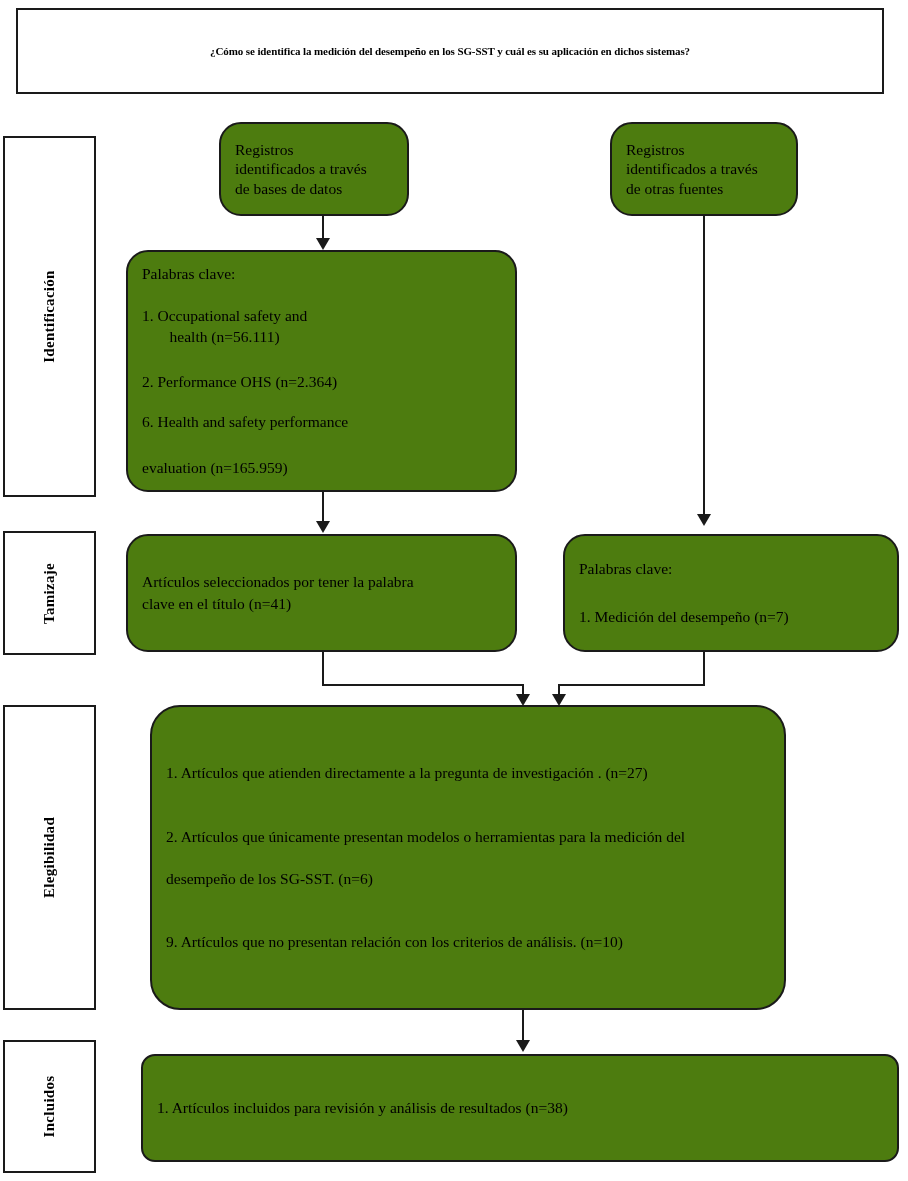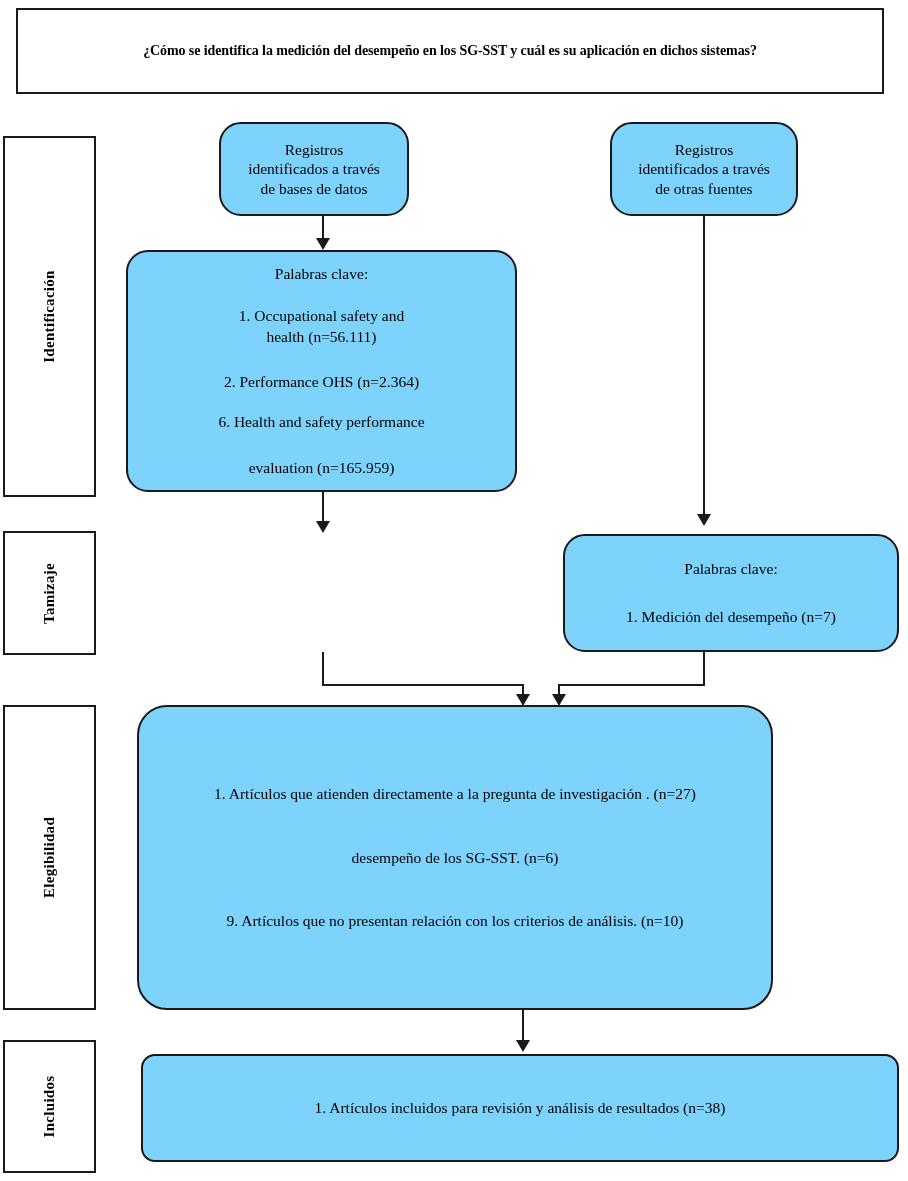"¿Cómo se identifica la medición" .question-text { font-size: 14px -> 11px }
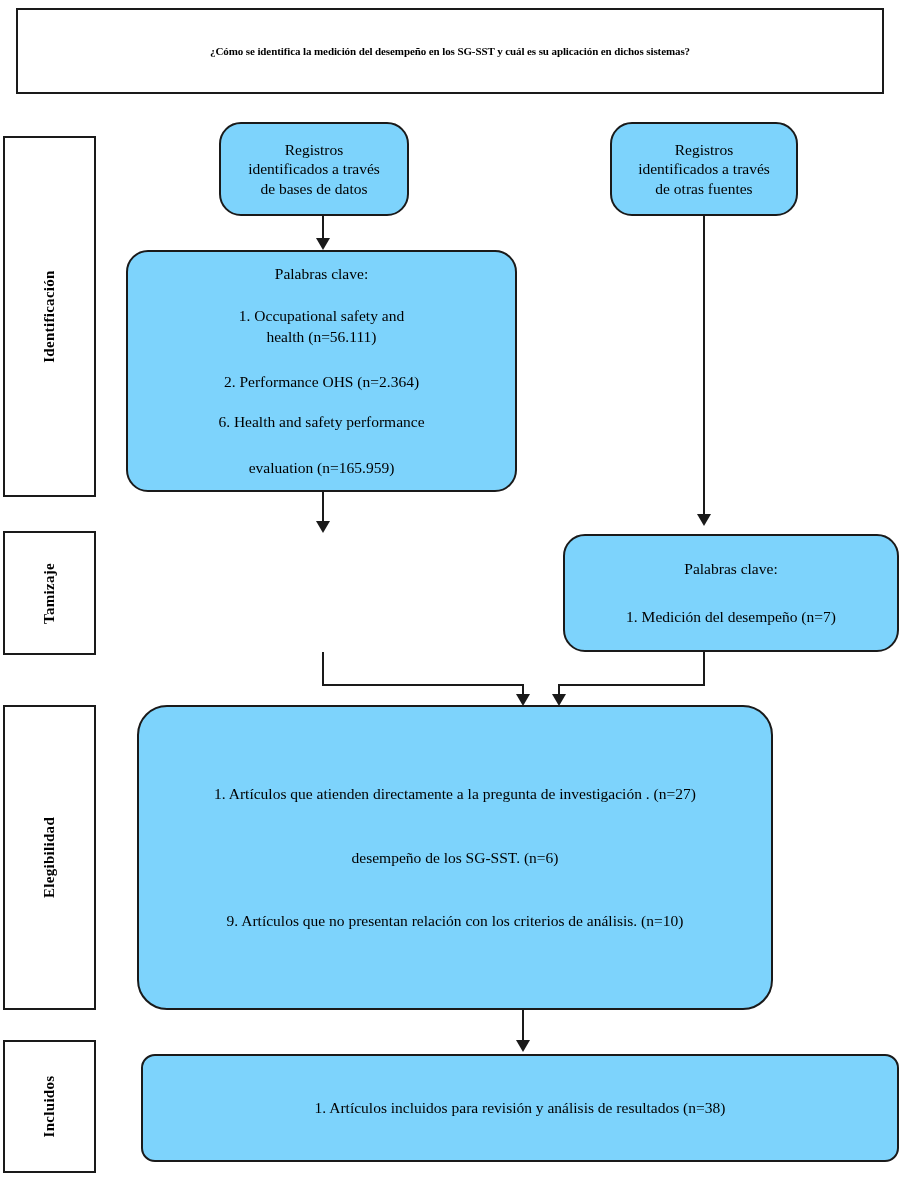"Registros" .node { align-items: center -> flex-start; background: #7dd3fc -> #4d7c0f }
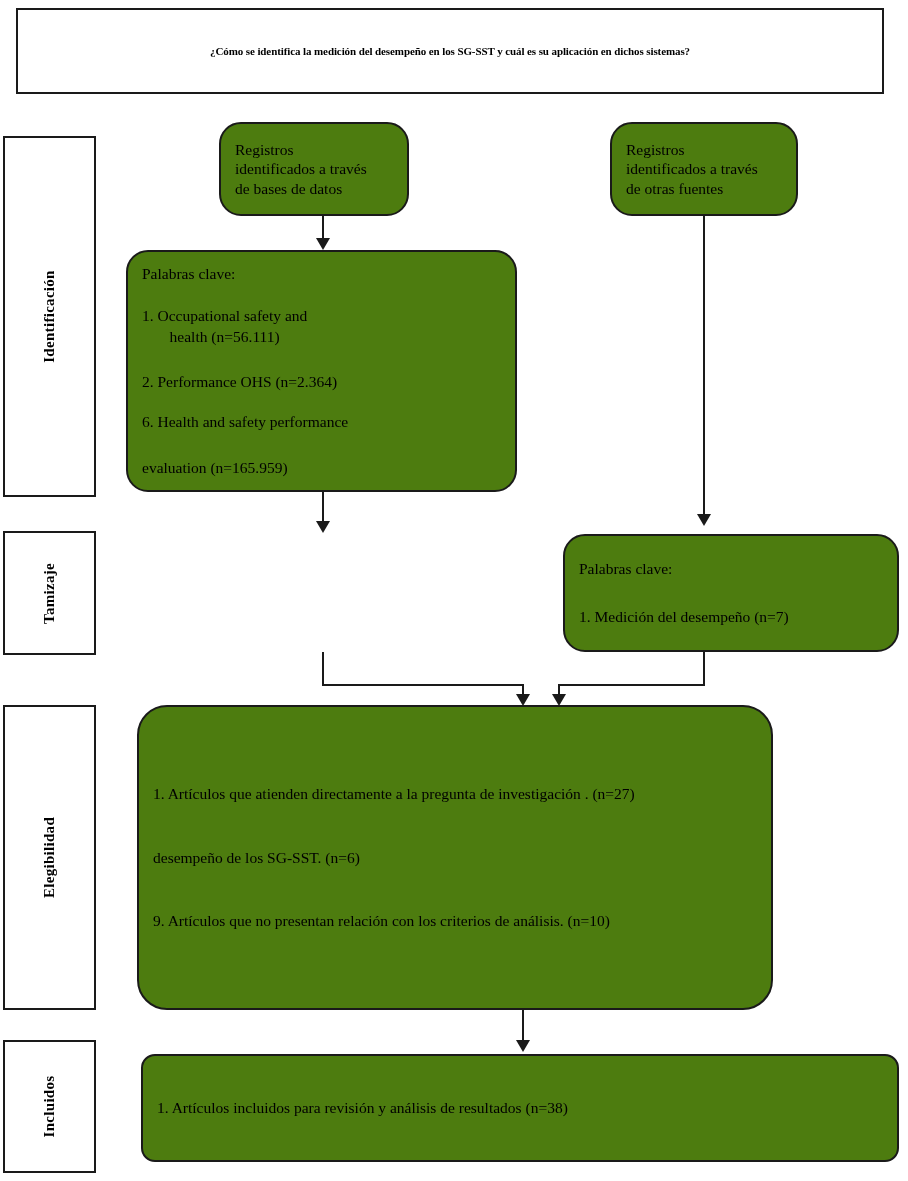"Artículos seleccionados por tener la" div.node { html: none -> <div> <div>Artículos seleccionados por tener la palabra</div> <div>clave en el título (n=41)</div> </div> }
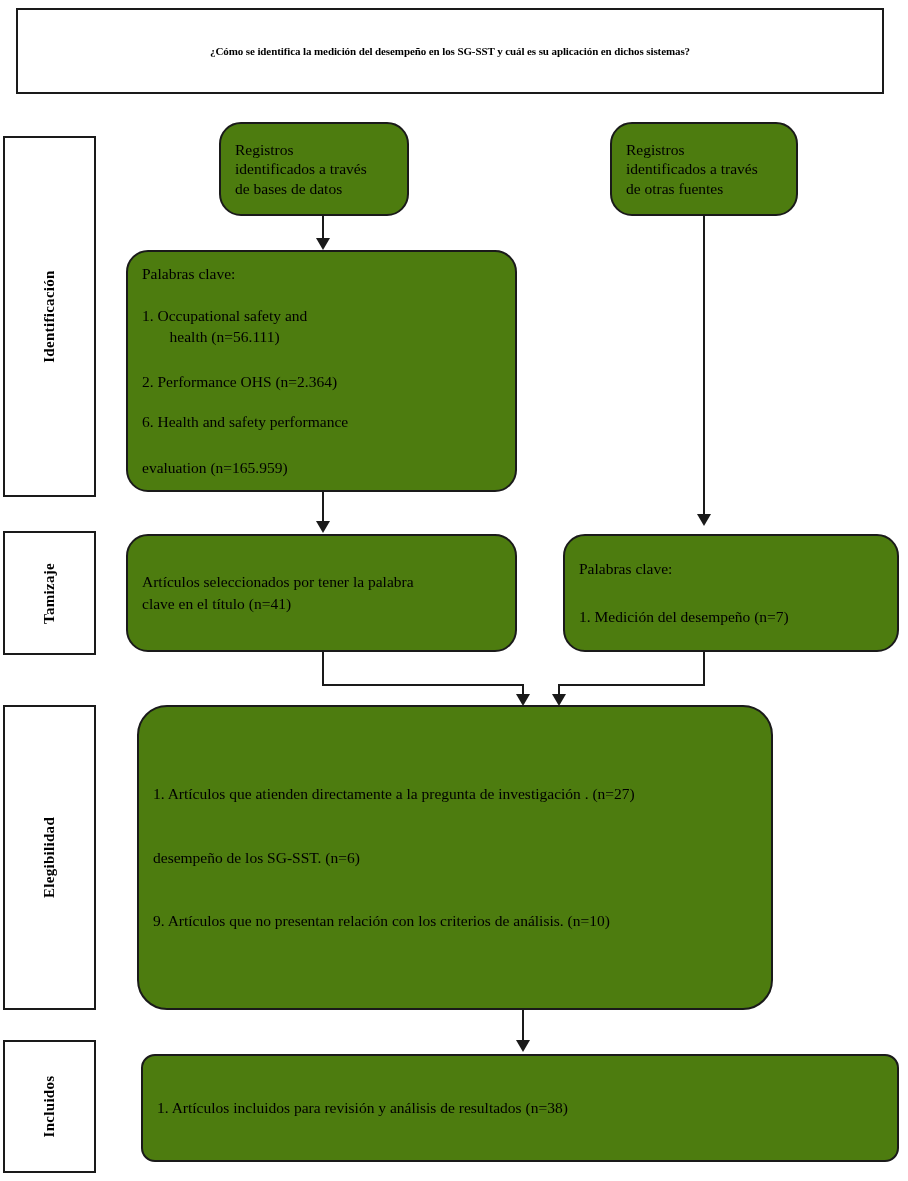"1. Artículos que atienden directamente" div.node { left: 137px -> 150px }
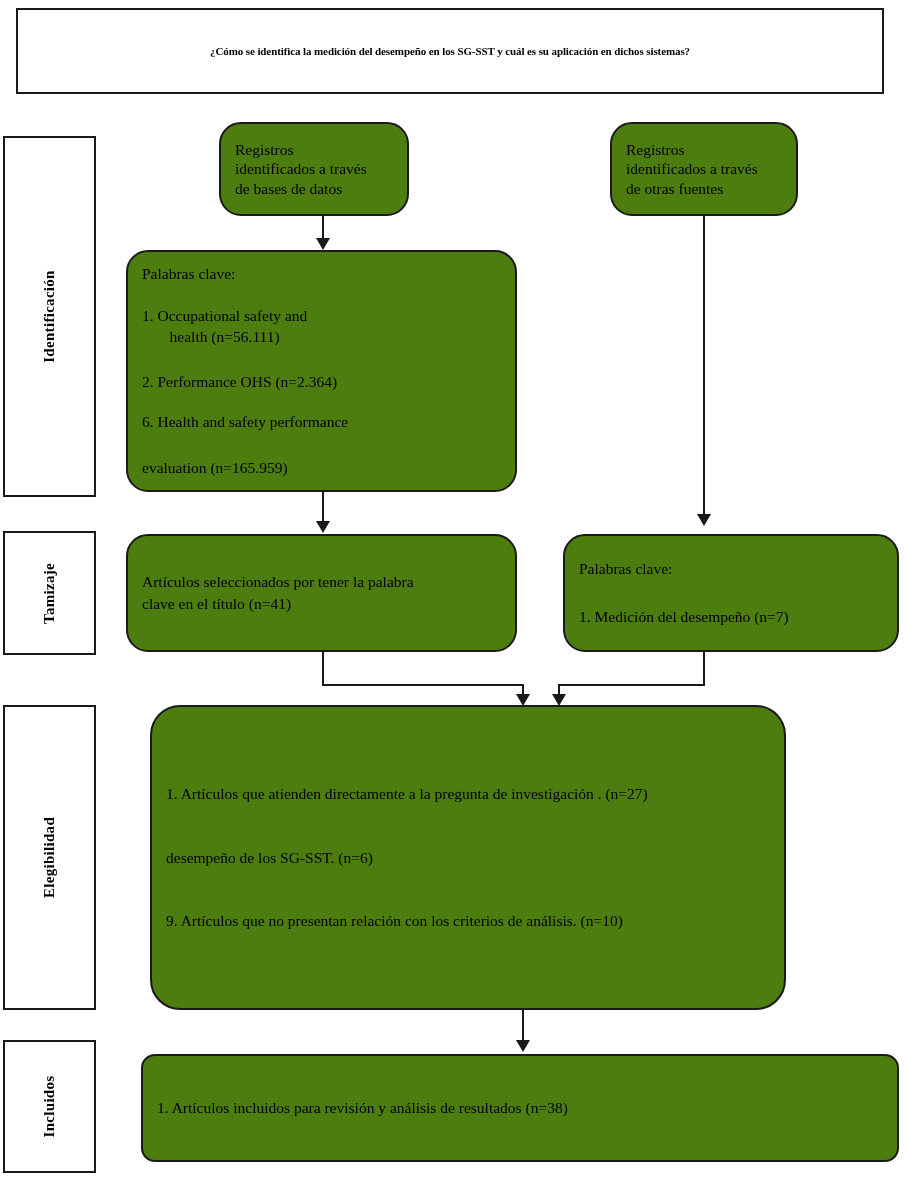"2. Artículos que únicamente presentan" div.line { html: none -> <div>2. Artículos que únicamente presentan modelos o herramientas para la medición del</div> }
